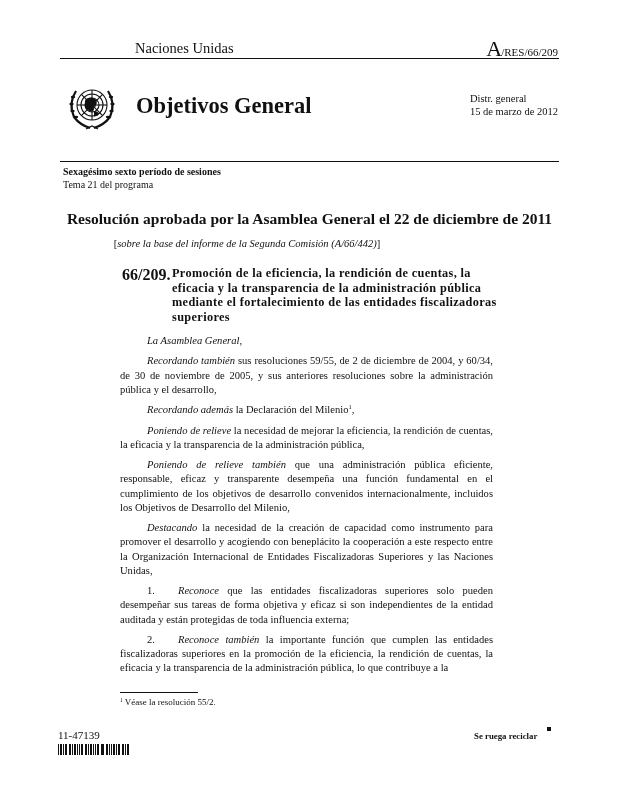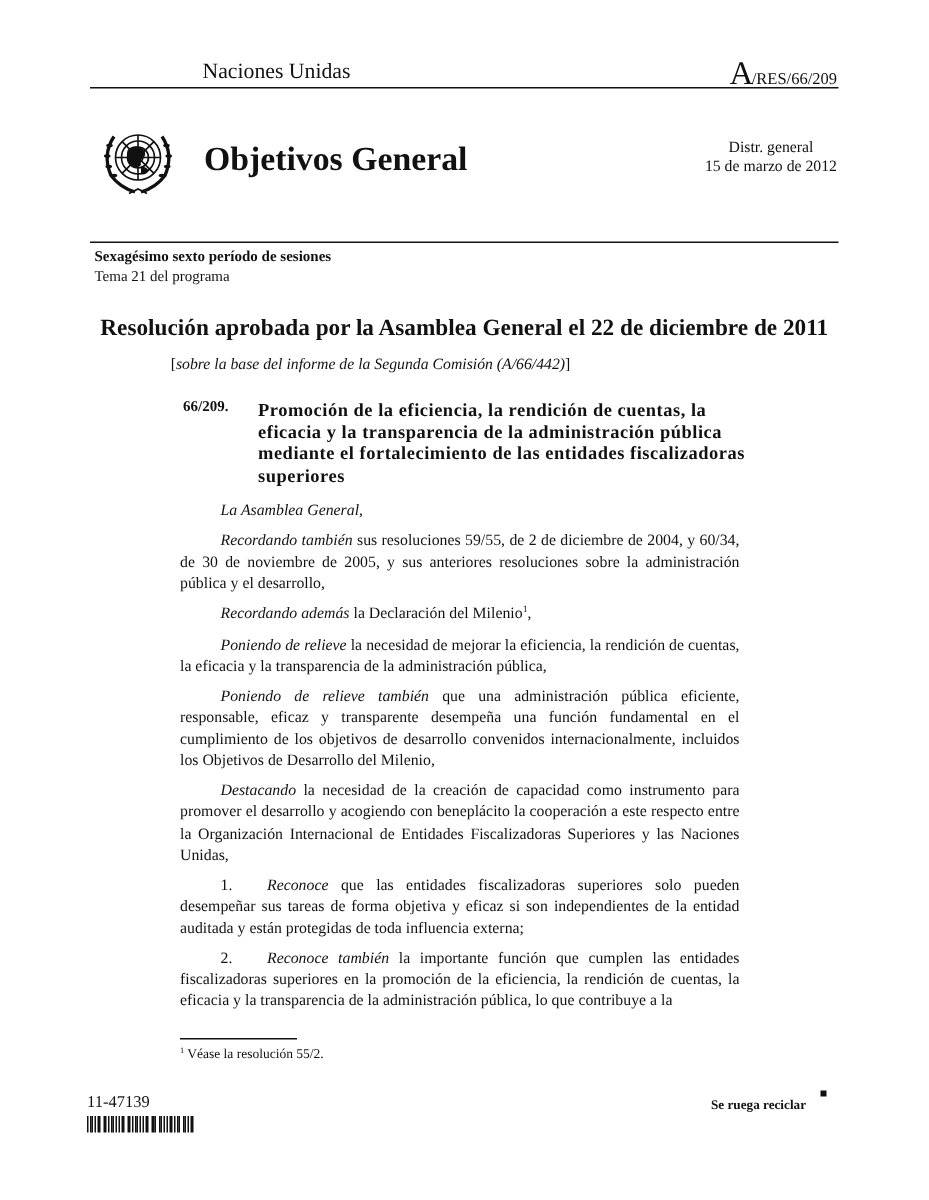"Distr. general" #distr { text-align: center -> left }
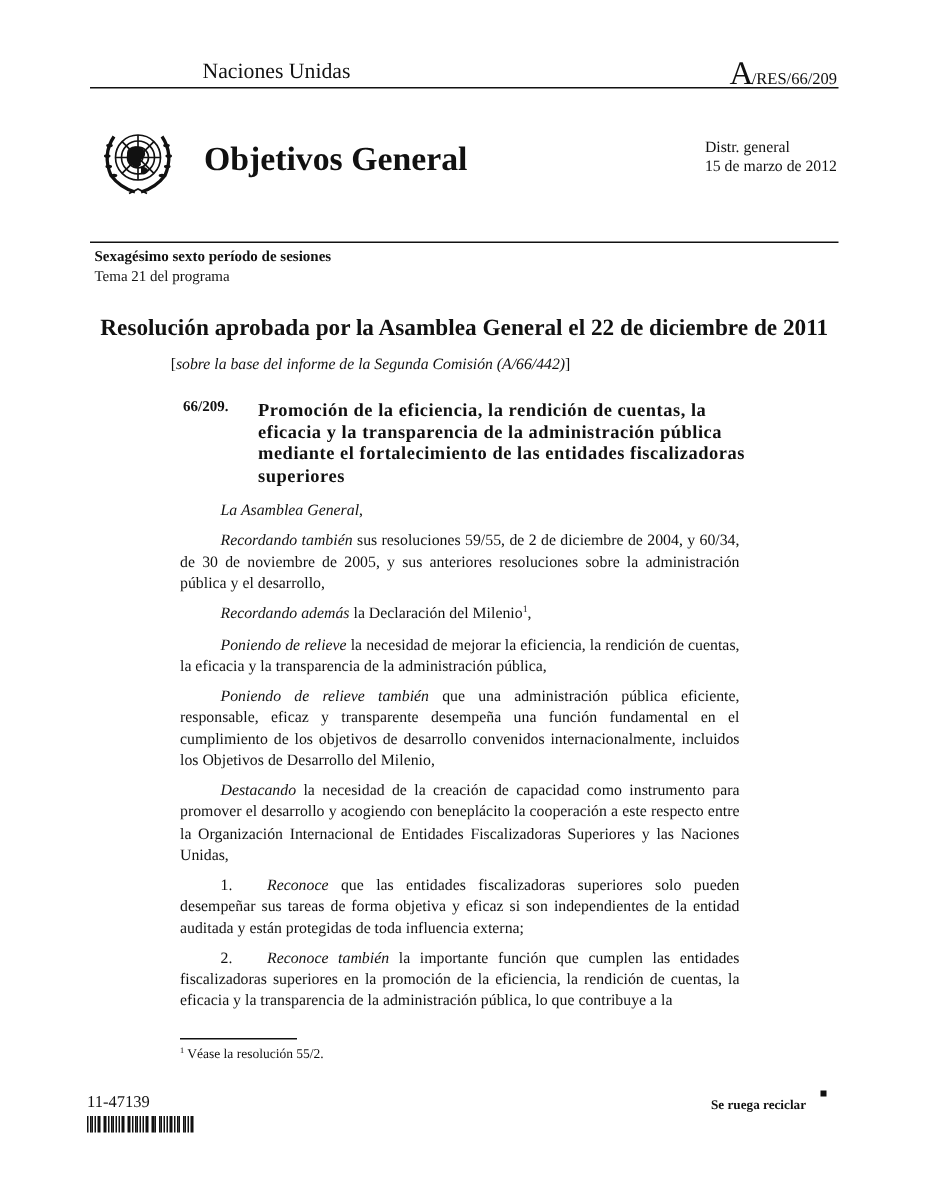"66/209." #res-number { font-size: 10px -> 16px }
